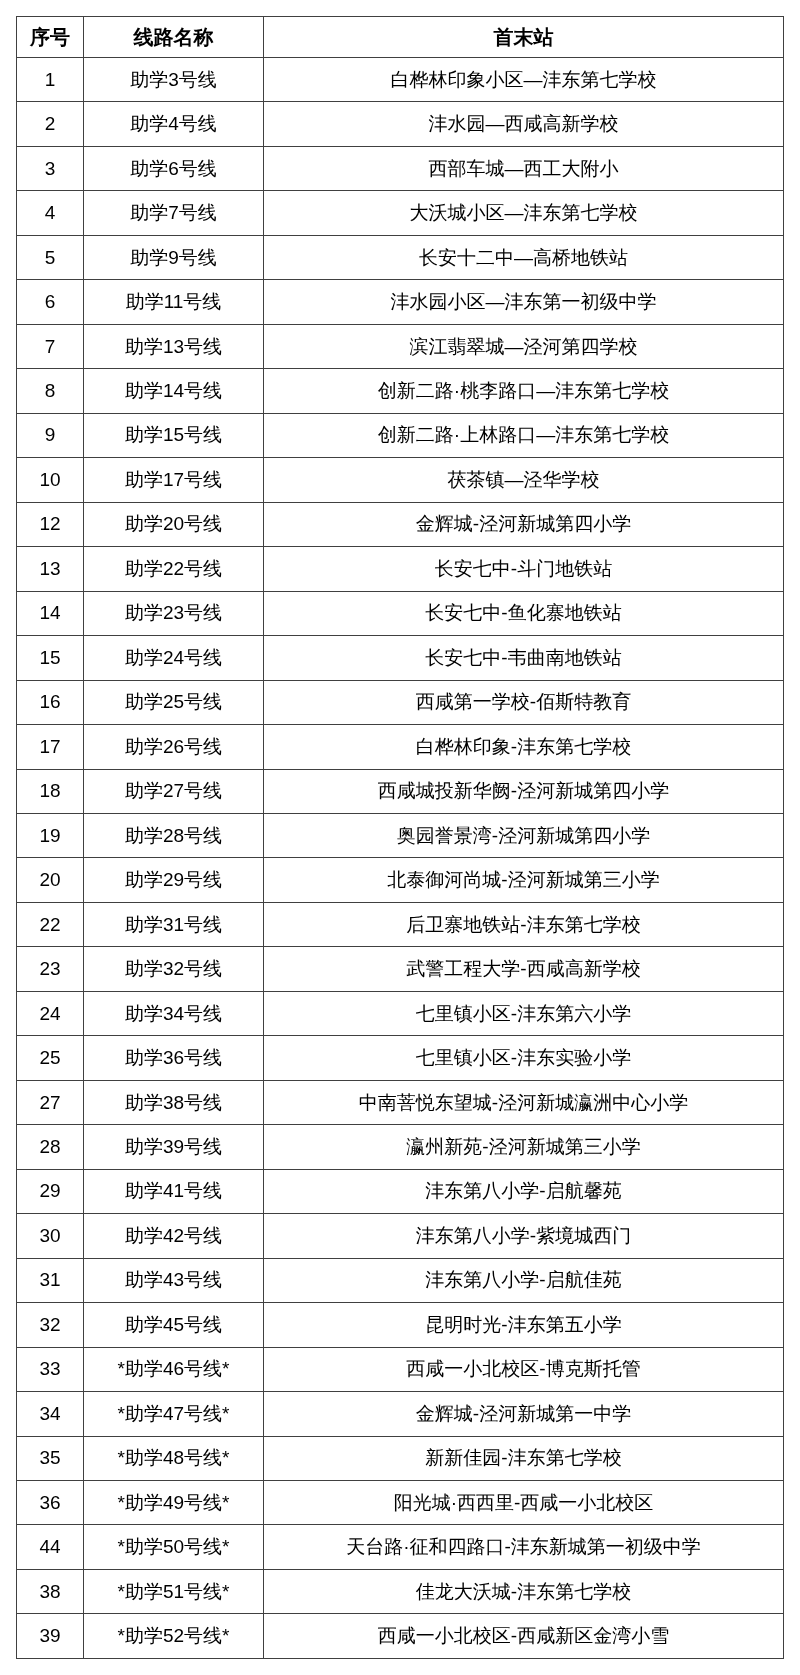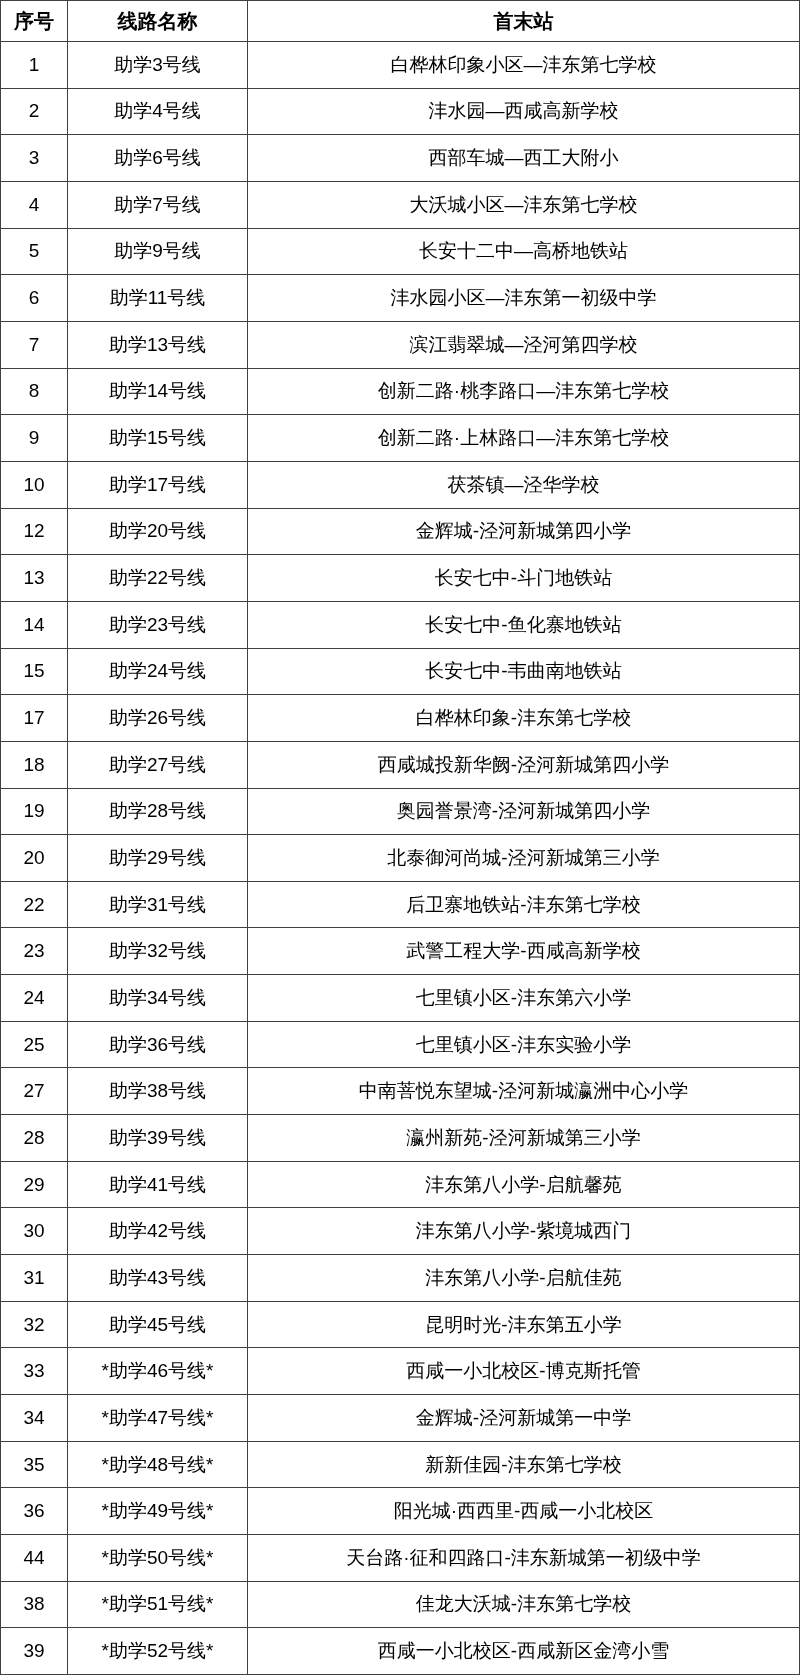"序号" .page { padding: 0 -> 16px }
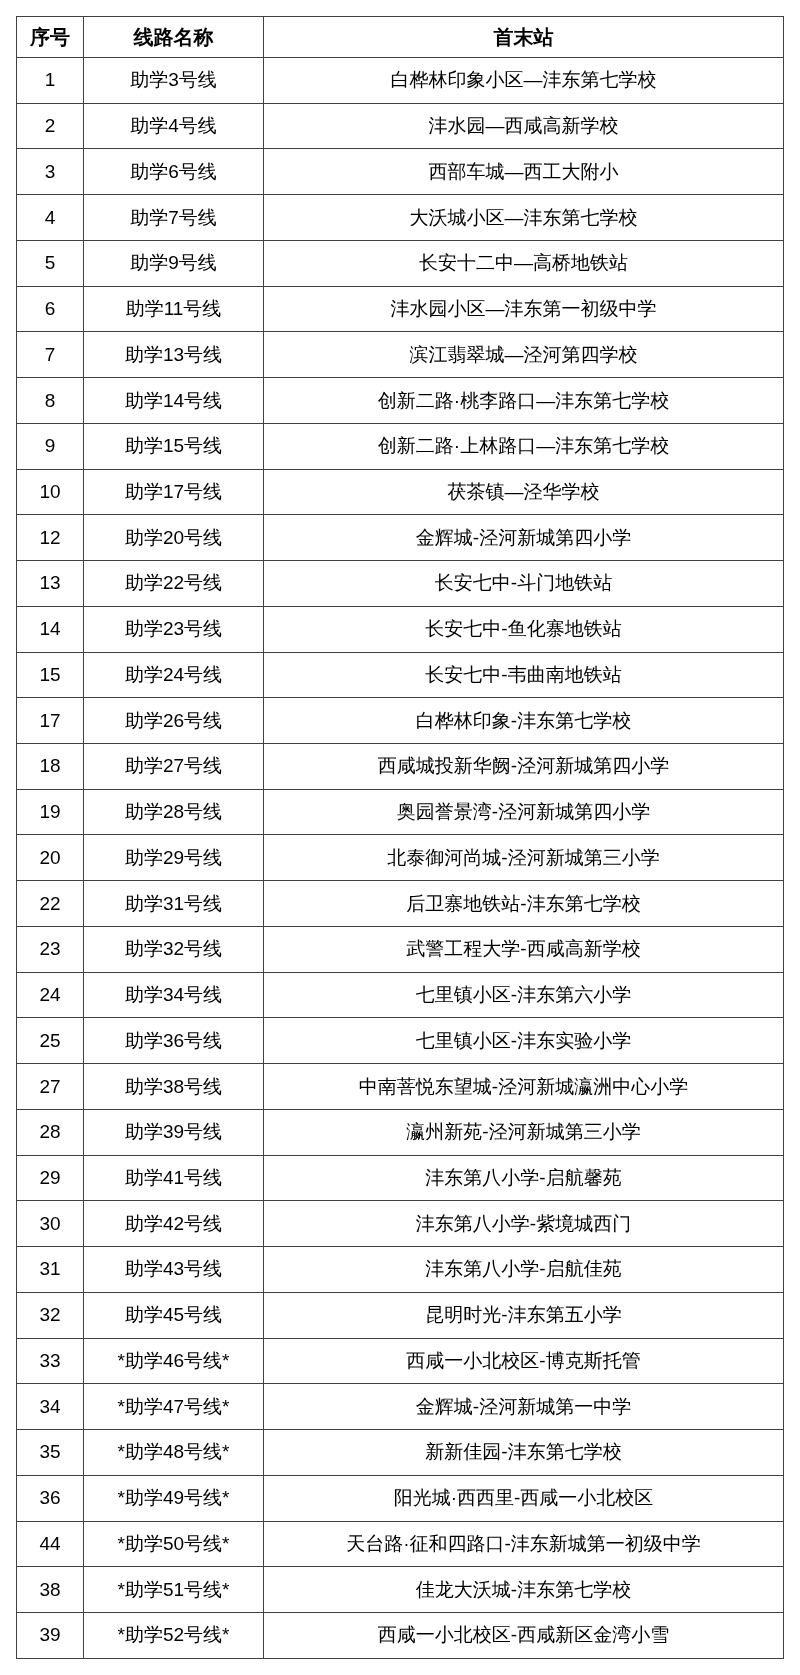"16" tr { html: none -> <tr> <td>16</td> <td>助学25号线</td> <td>西咸第一学校-佰斯特教育</td> </tr> }
